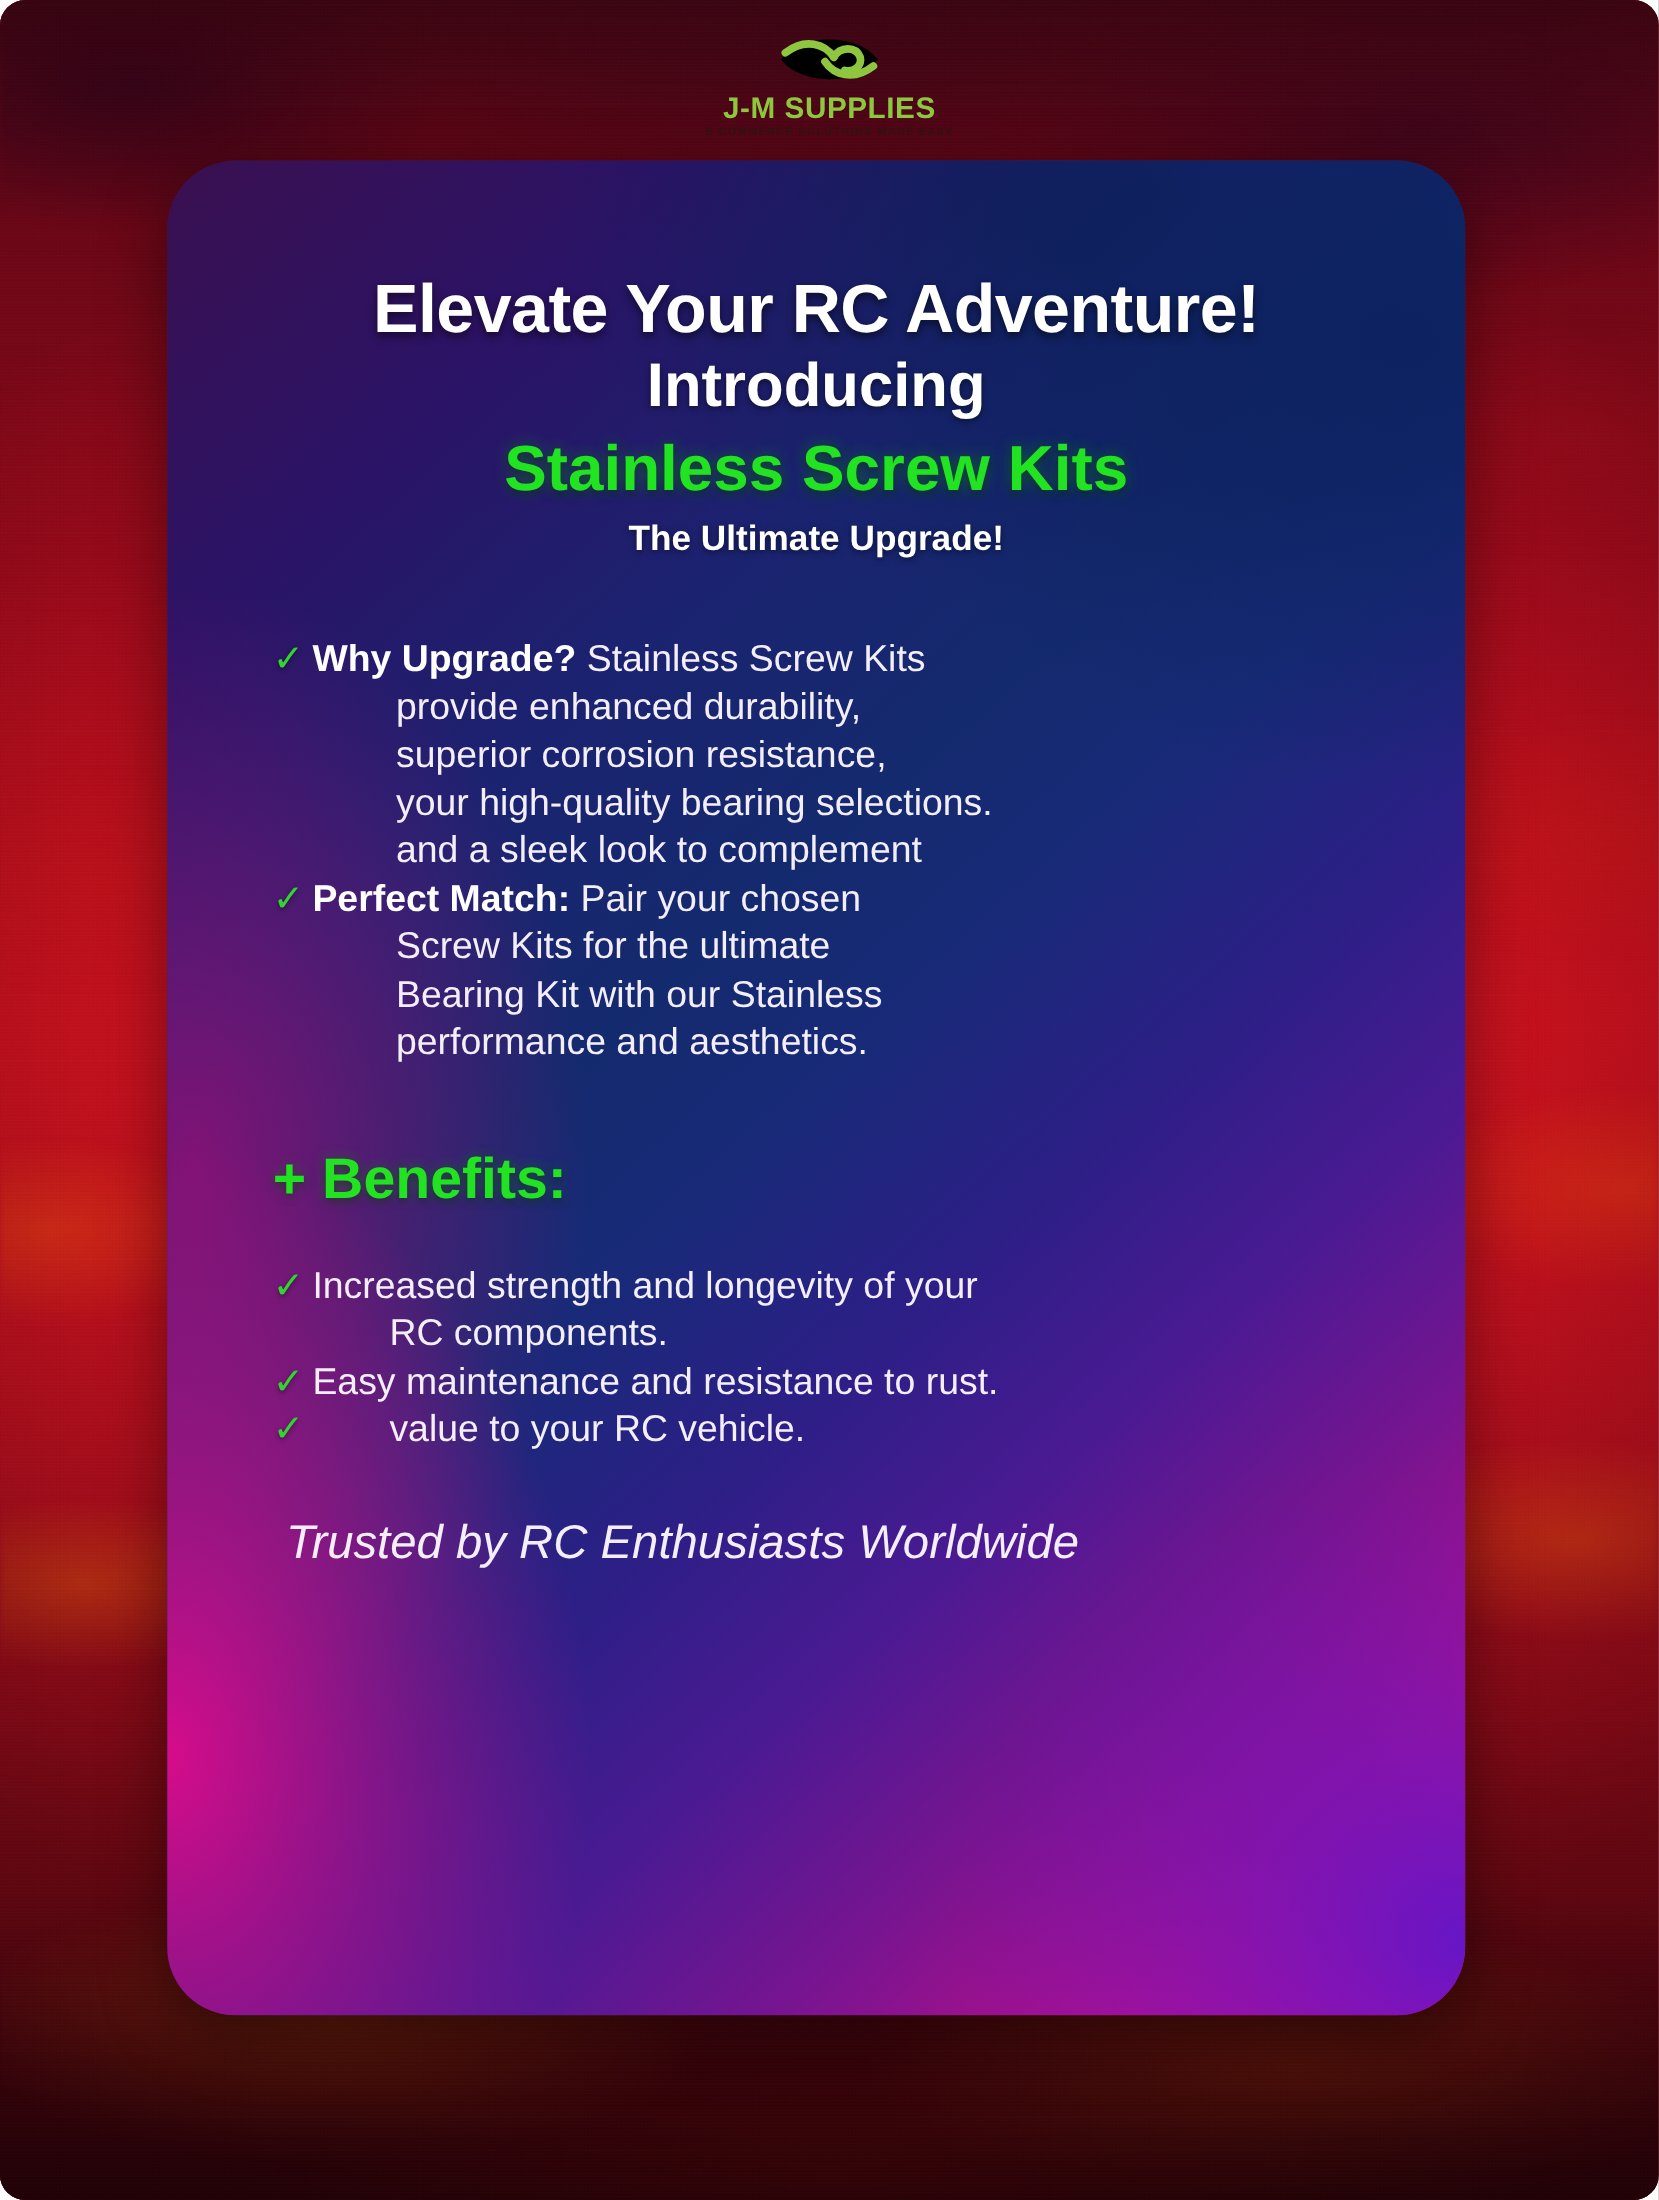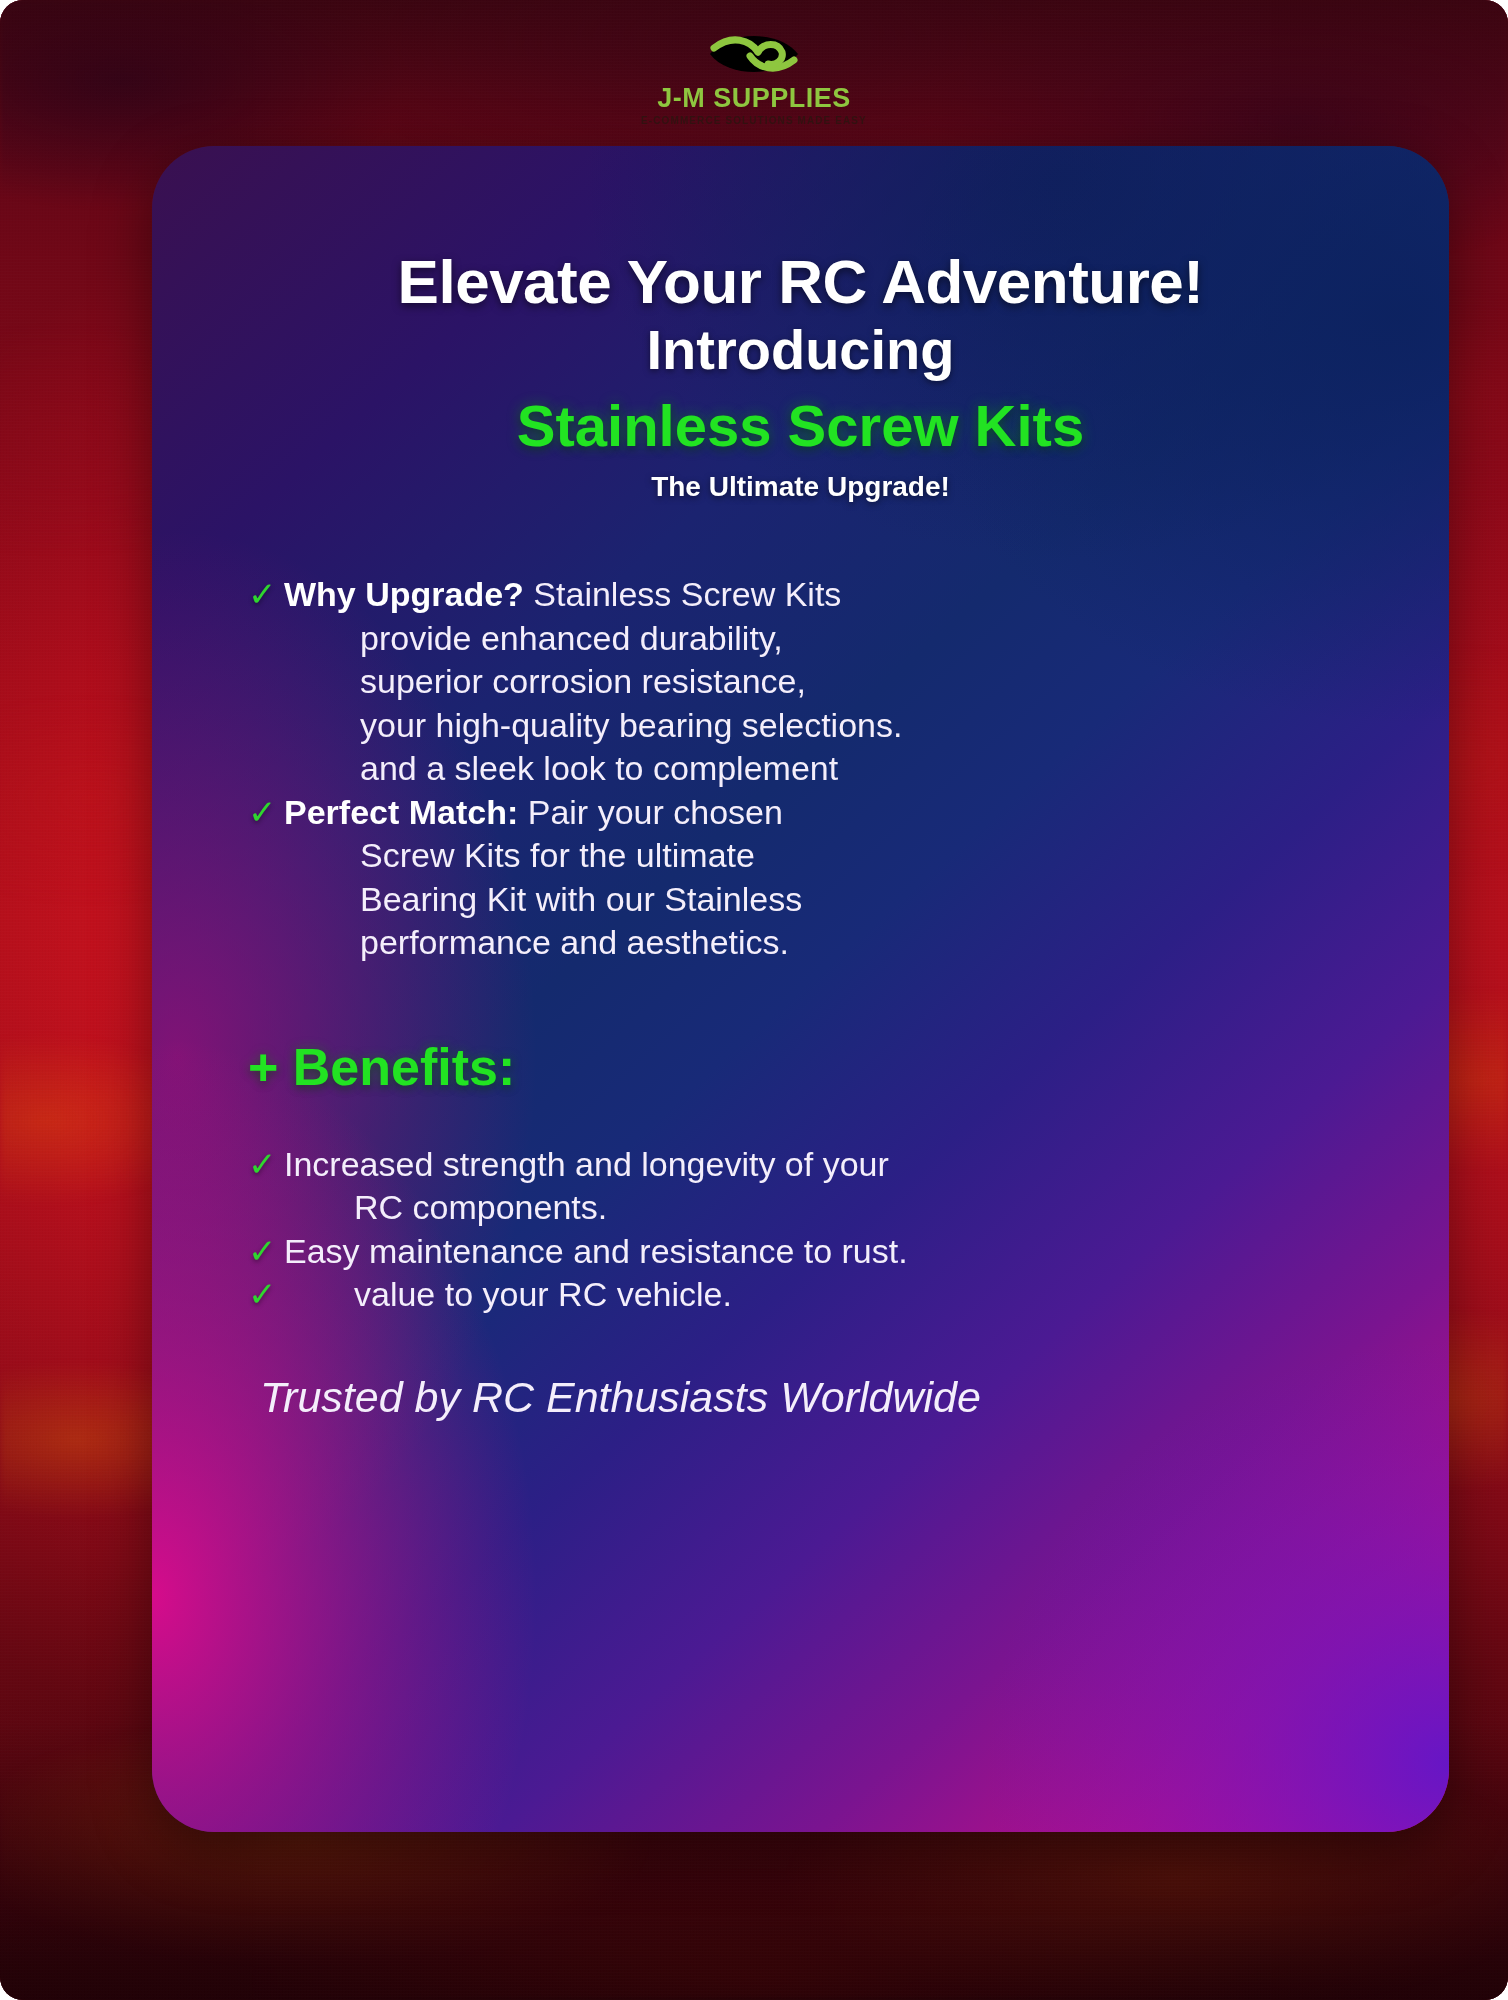"Elevate Your RC Adventure!" #card { width: 1297px -> 1180px }
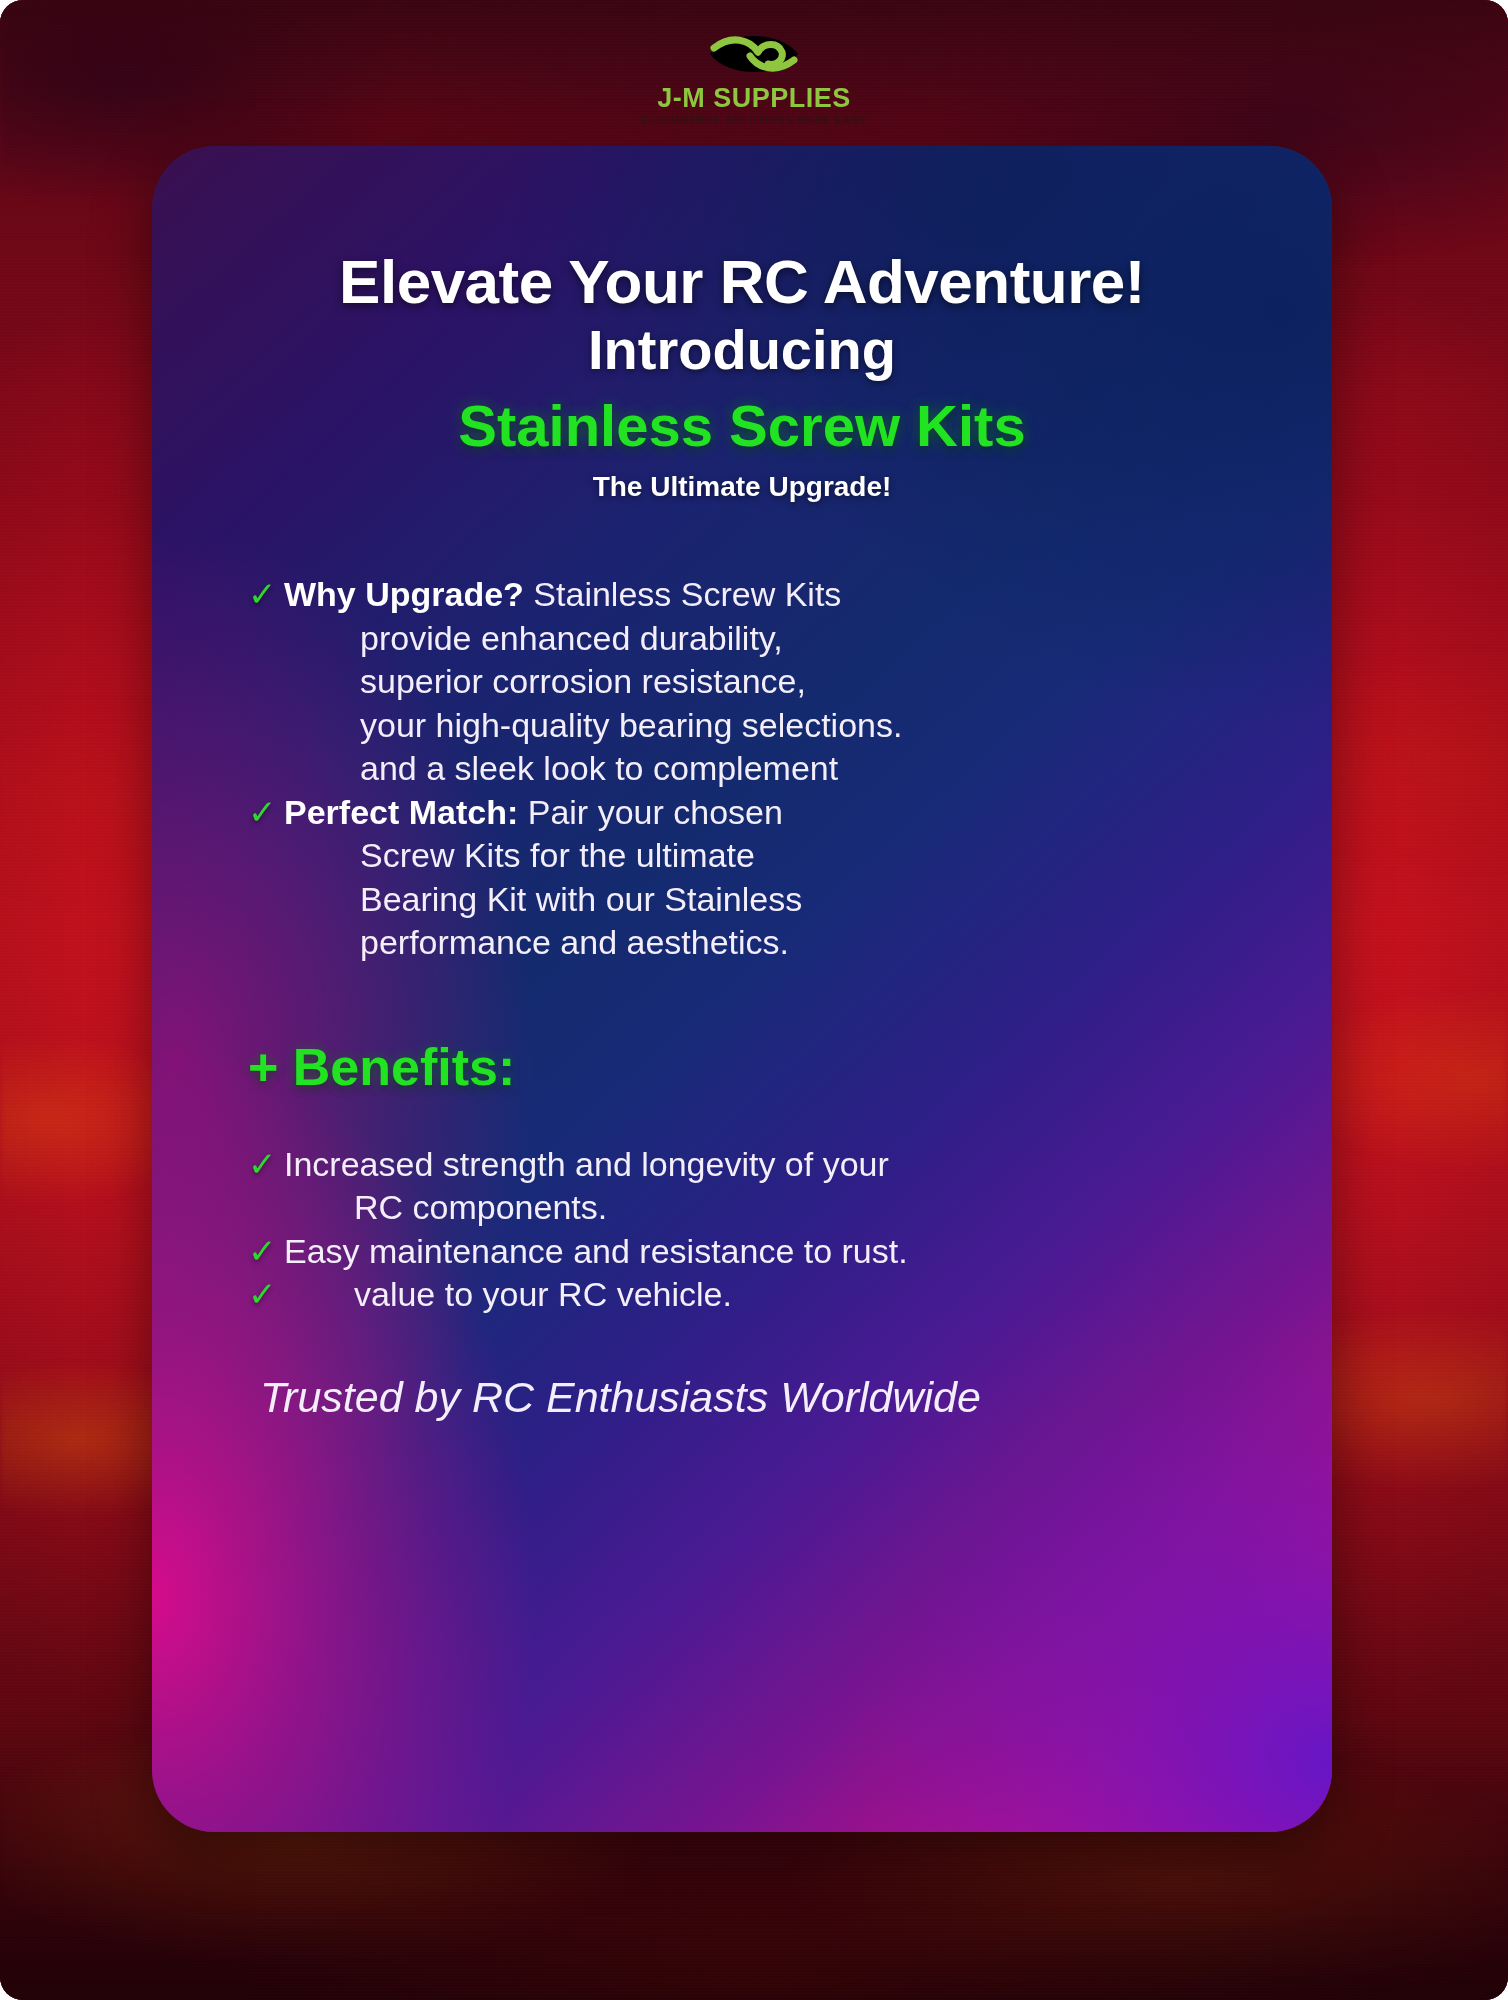"The Ultimate Upgrade!" #subheadline { font-size: 28px -> 32px }
